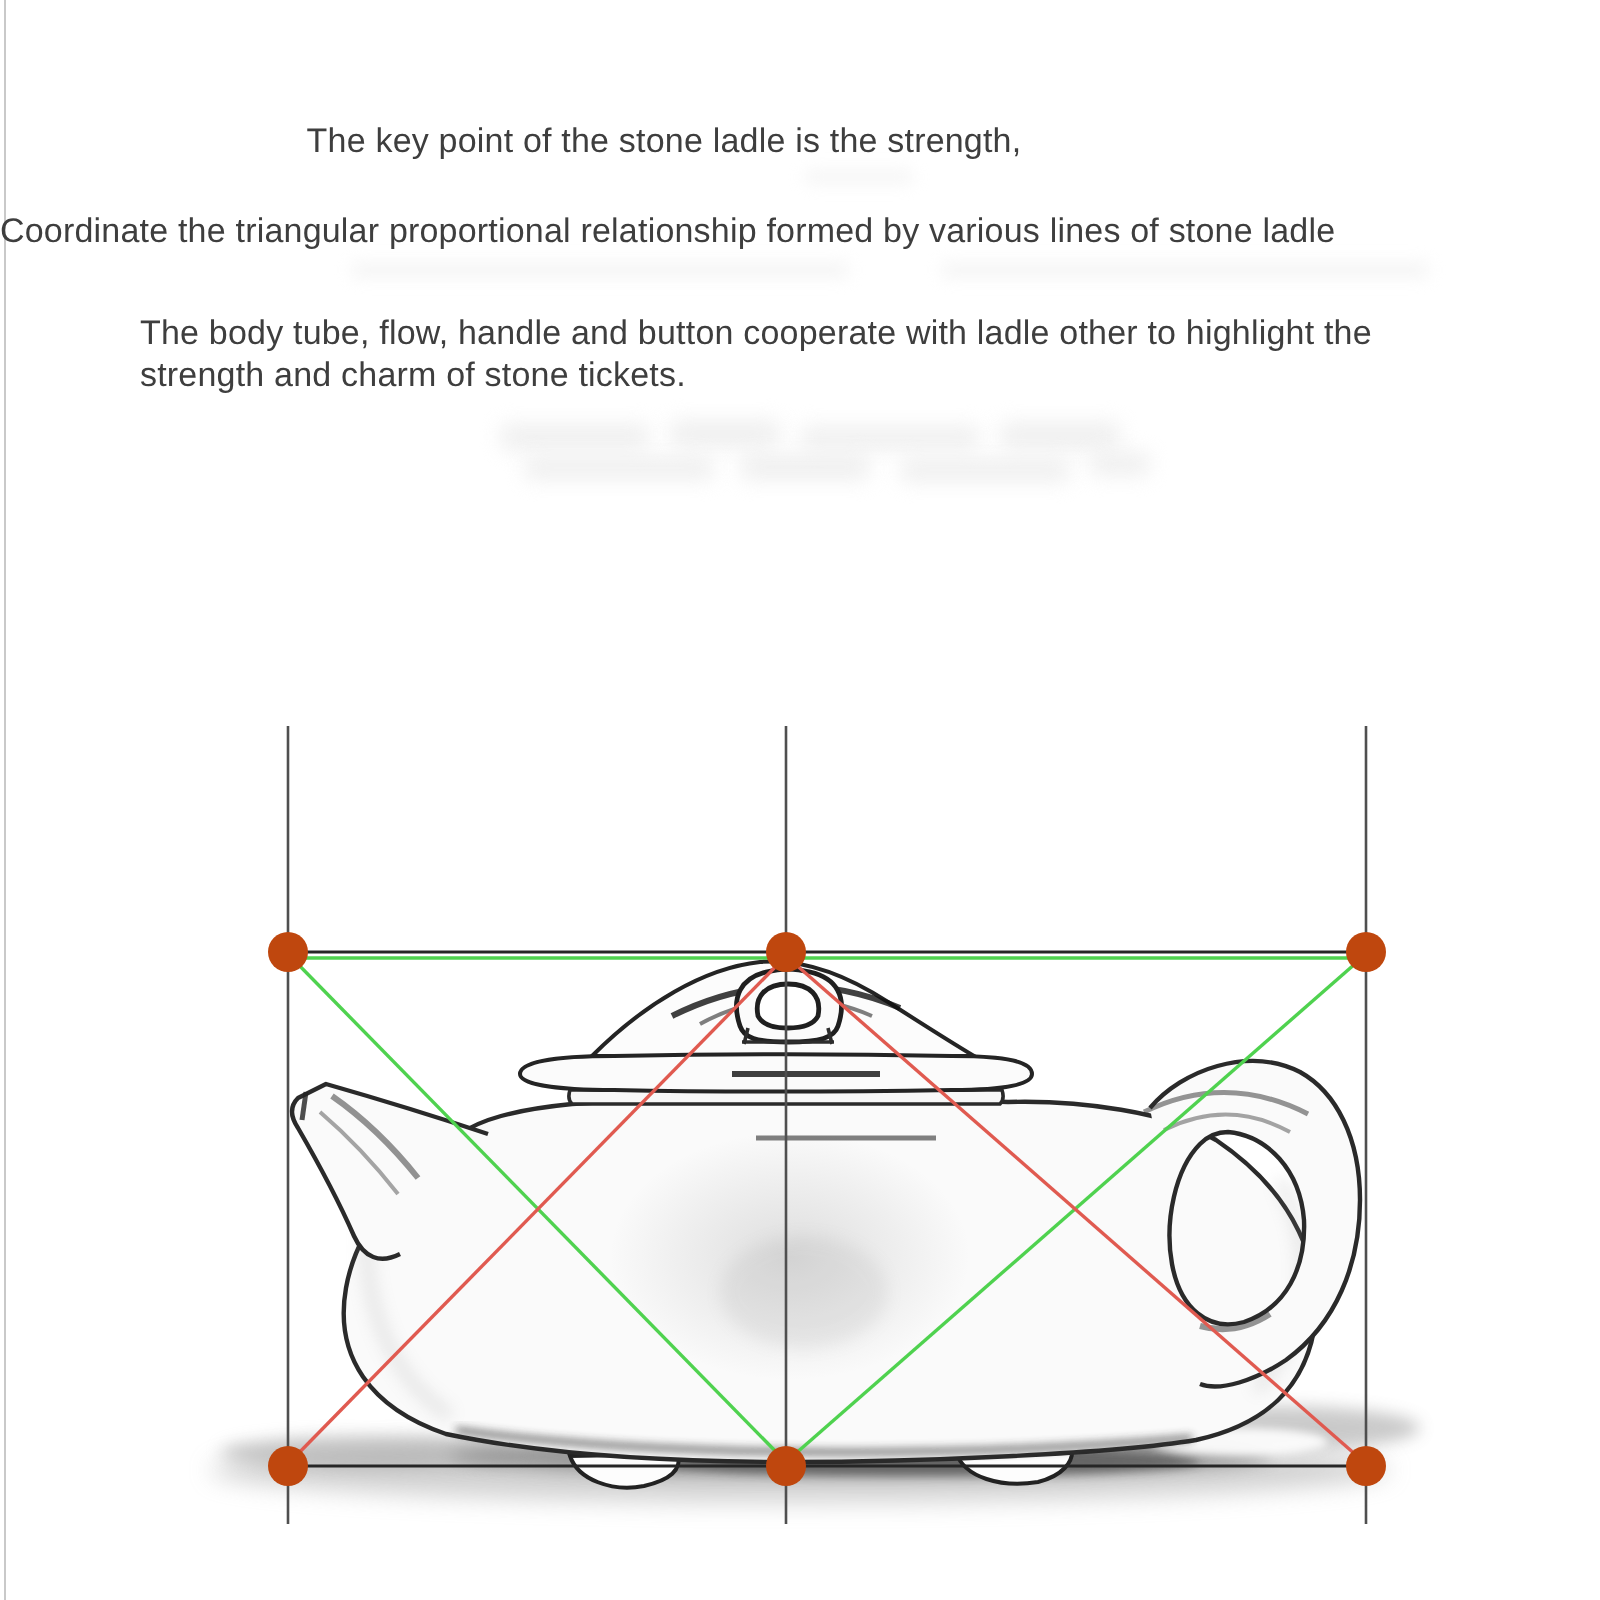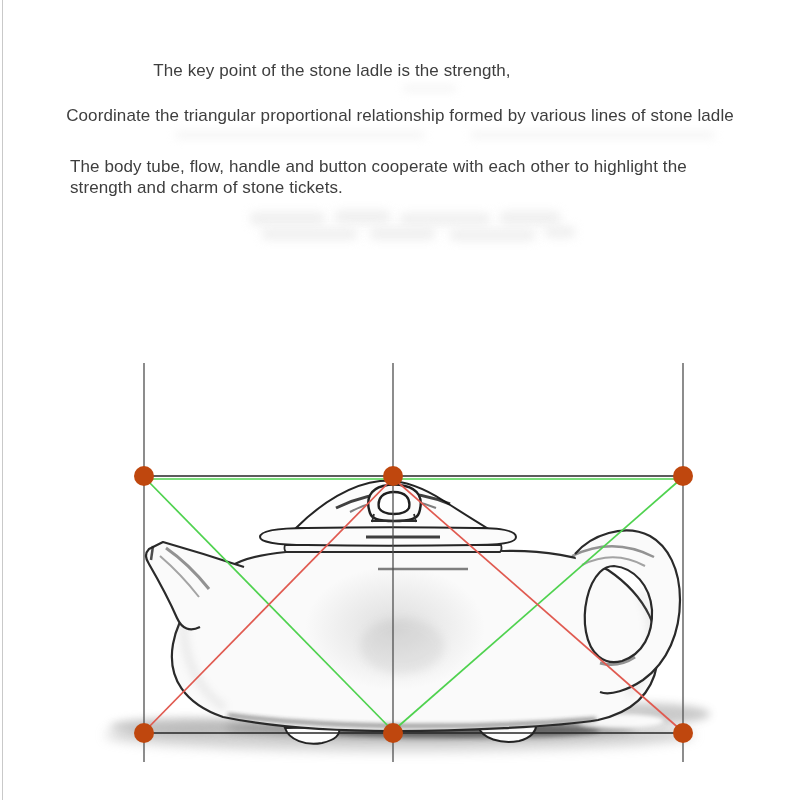"Coordinate the triangular proportional" .t2 { text-align: center -> left }
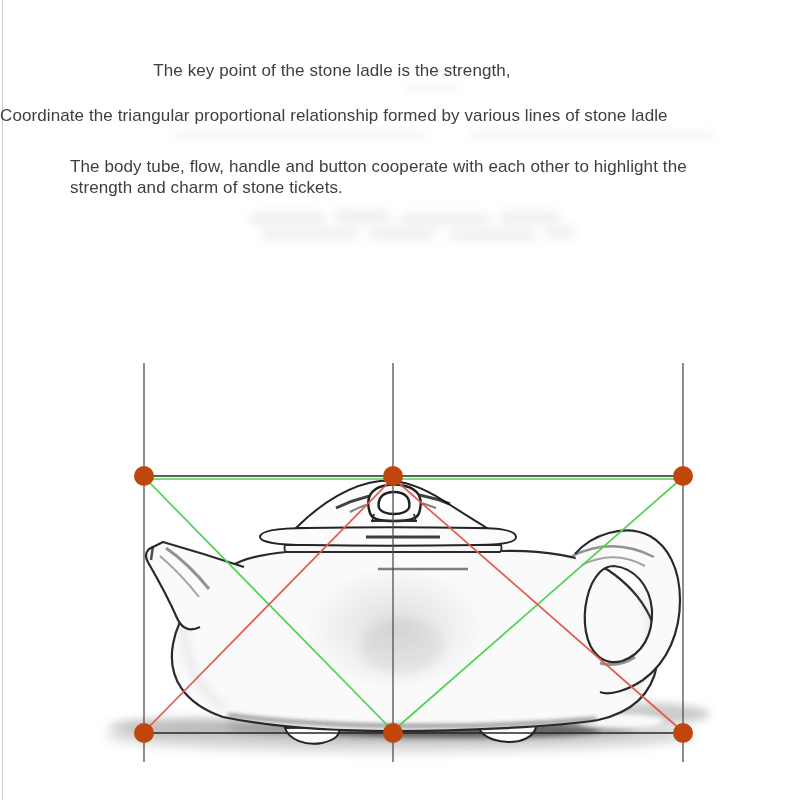"The body tube, flow, handle" p.txt { text: each -> ladle }
